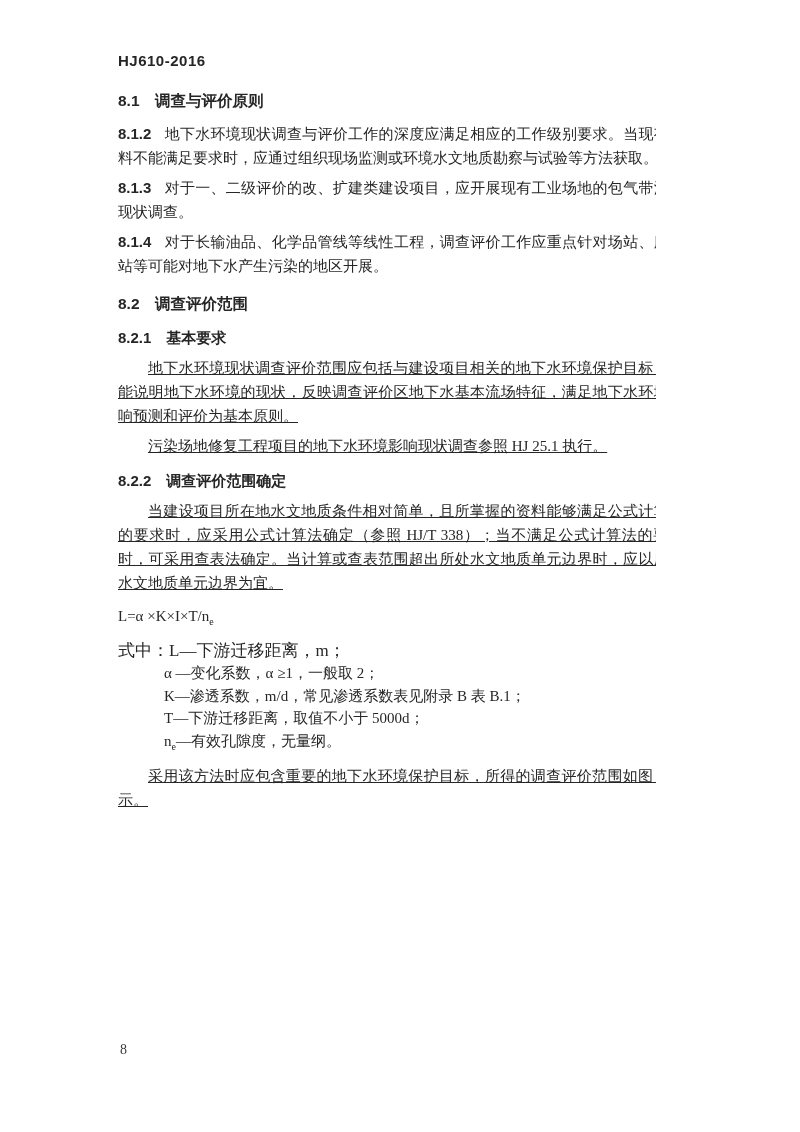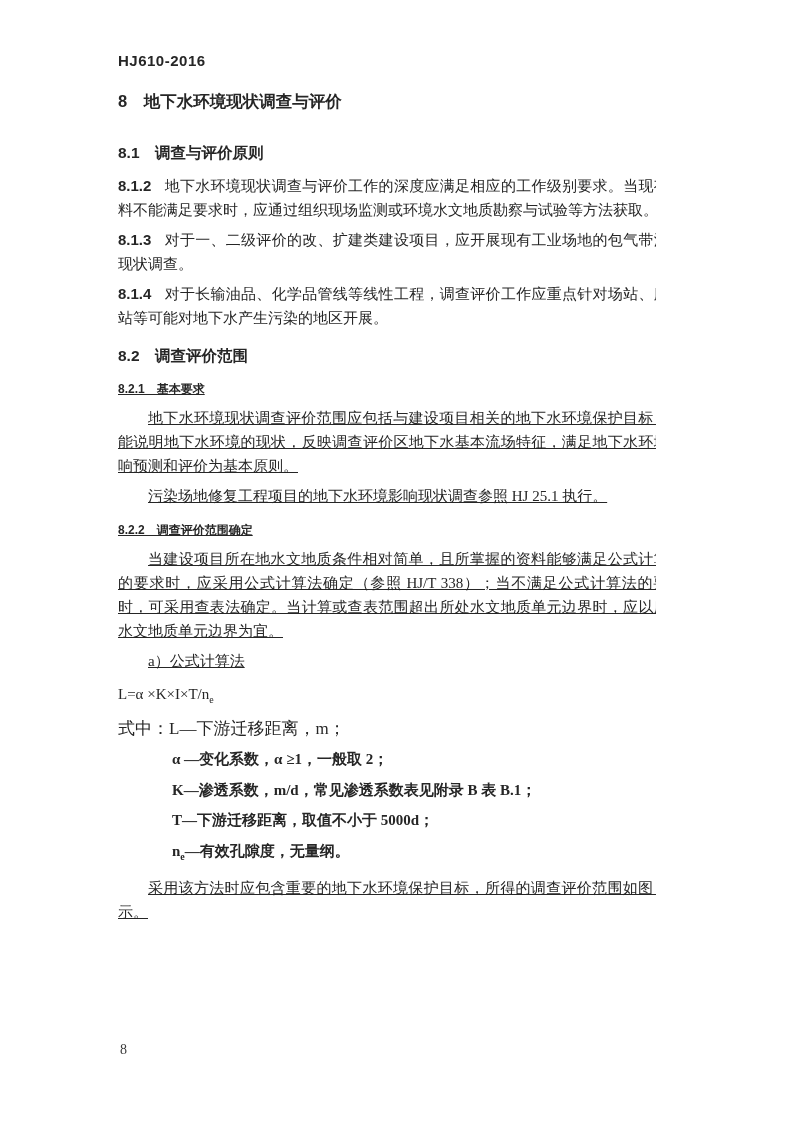"8 地下水环境现状调查与评价" div.chapter-title { html: <div>8 地下水环境现状调查与评价</div> -> none }
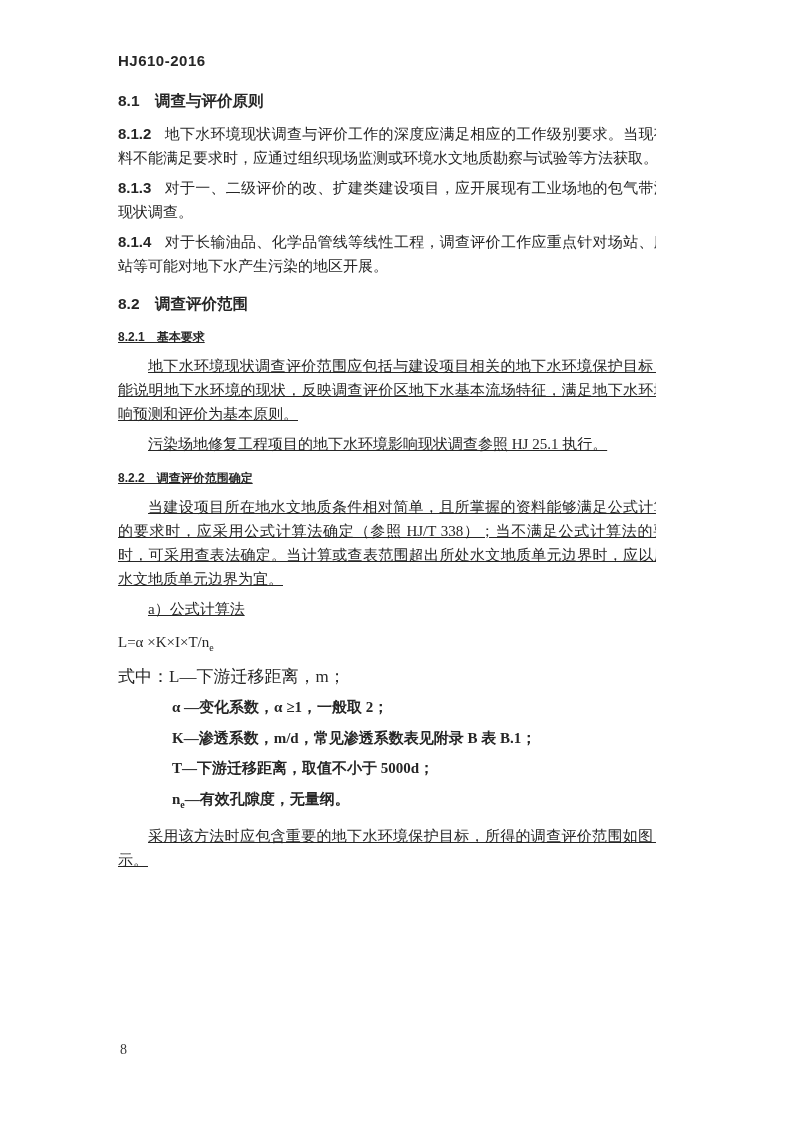"8.2.1 基本要求" .subsec-title { font-size: 12px -> 15px; text-decoration: underline -> none }
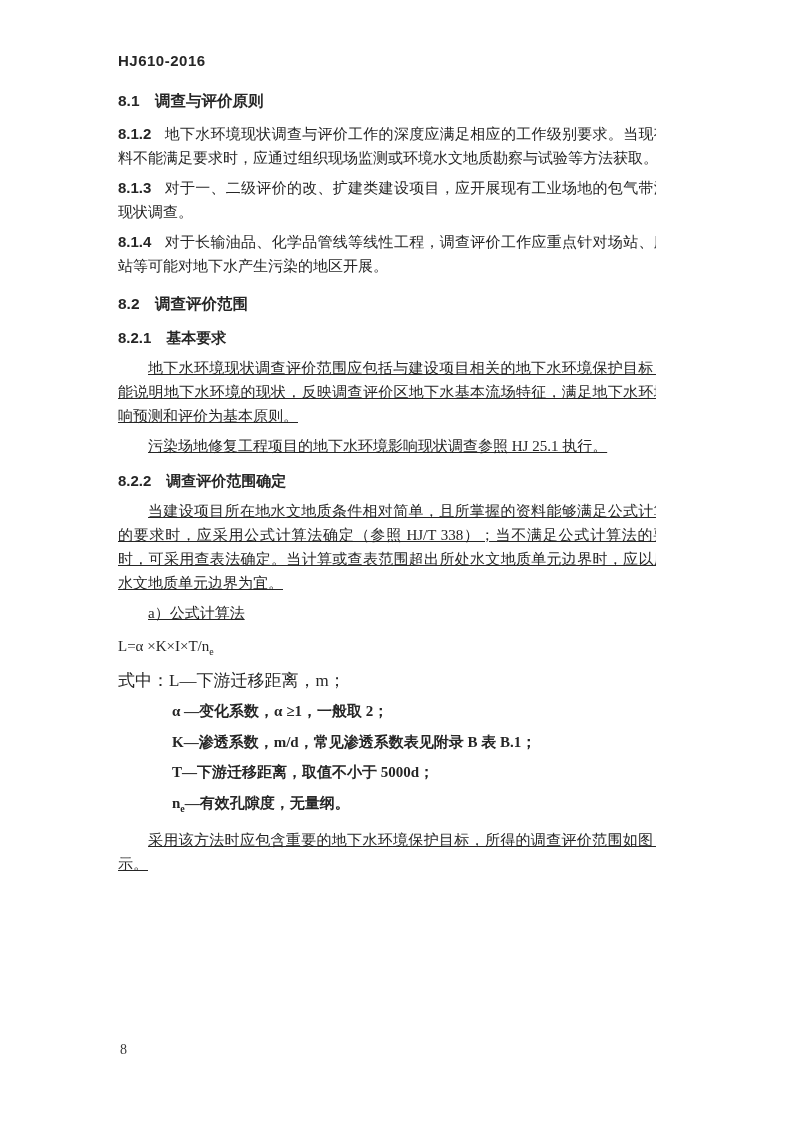"a）公式计算法" p.body-p { html: <p>a）公式计算法</p> -> none }
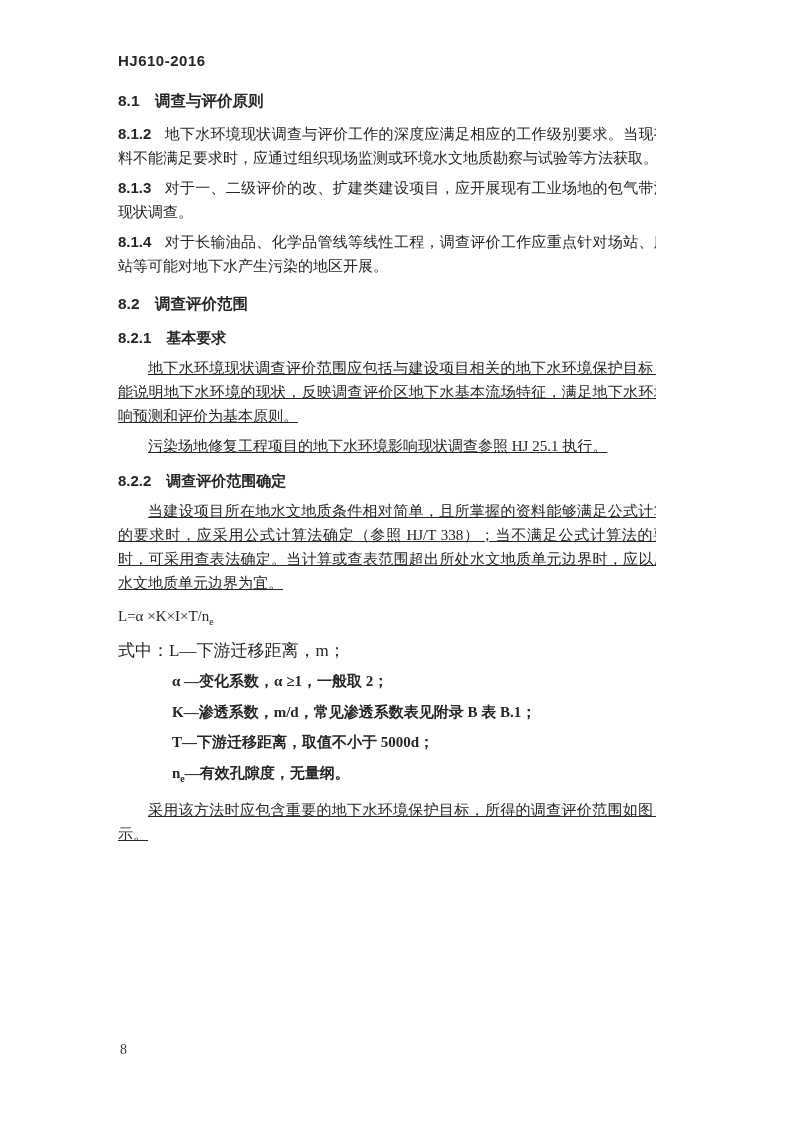"α —变化系数，α ≥1，一般取 2；" .symbol-list p { font-weight: bold -> none; margin: 8px -> 0 }
